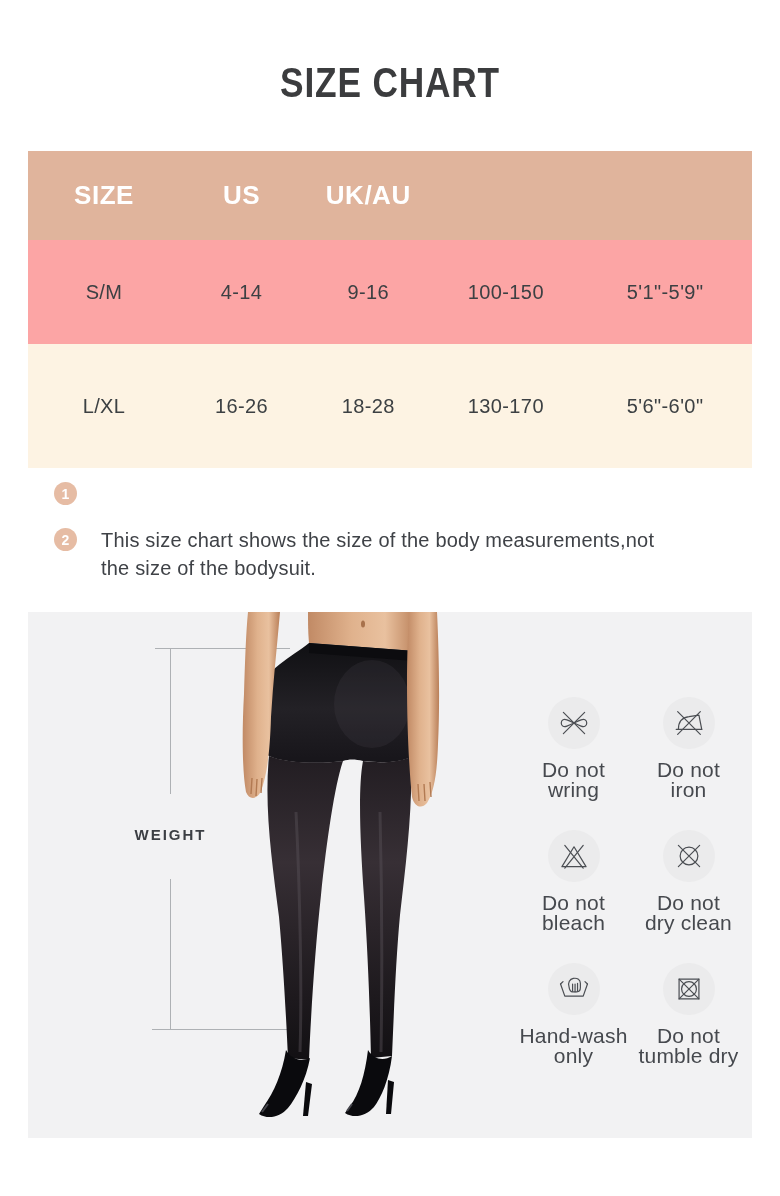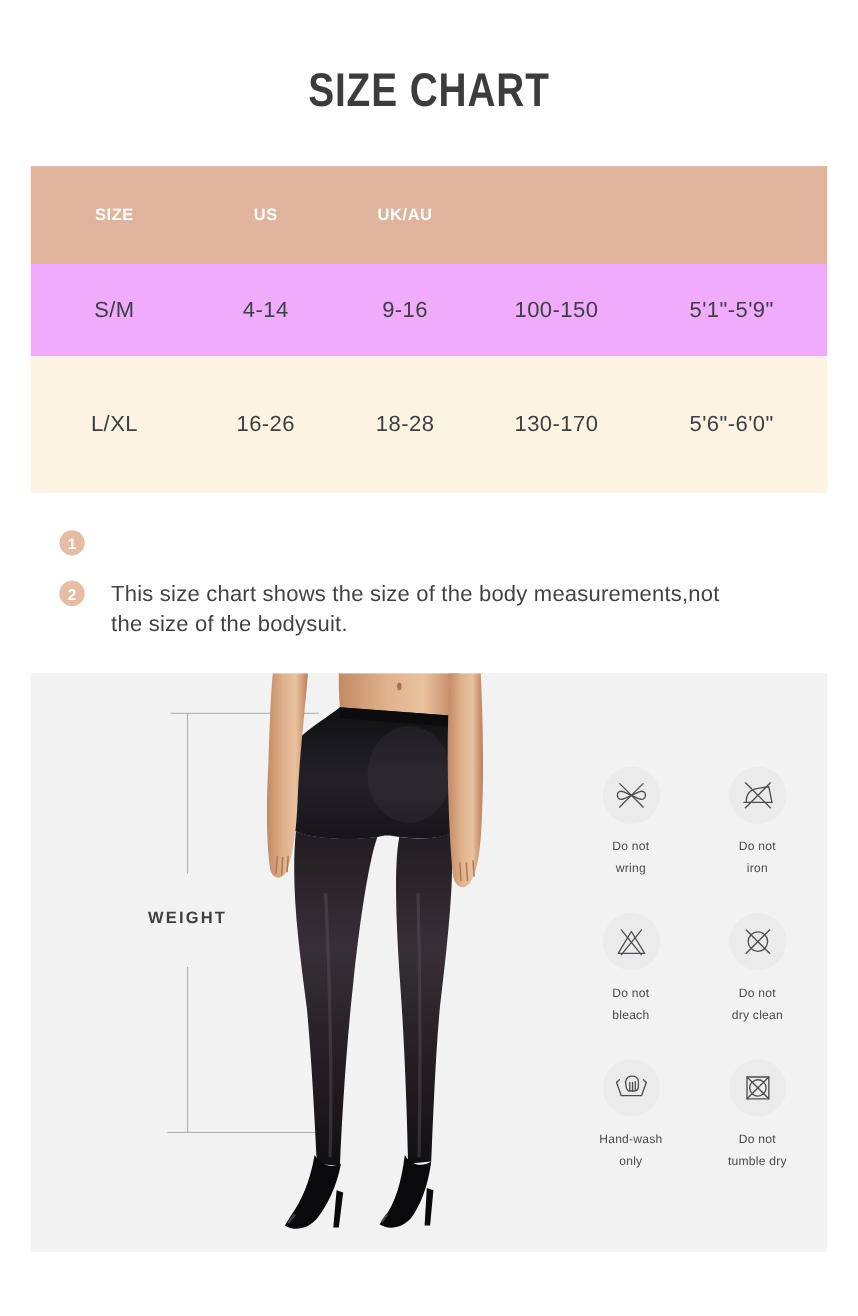"SIZE" .head > div { font-size: 15px -> 26px }
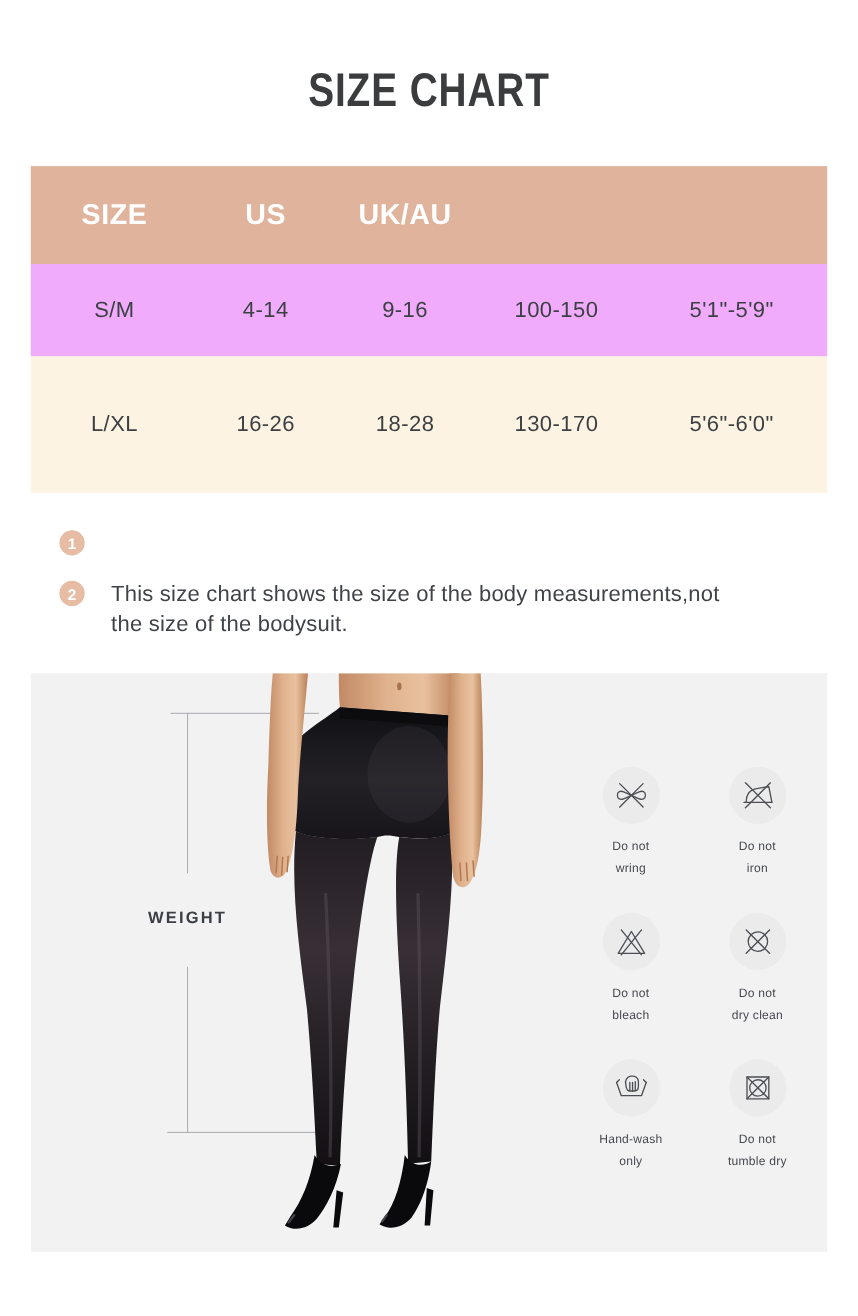"S/M" .trow.r1 { background: #f0abfc -> #fca5a5; height: 84px -> 104px }
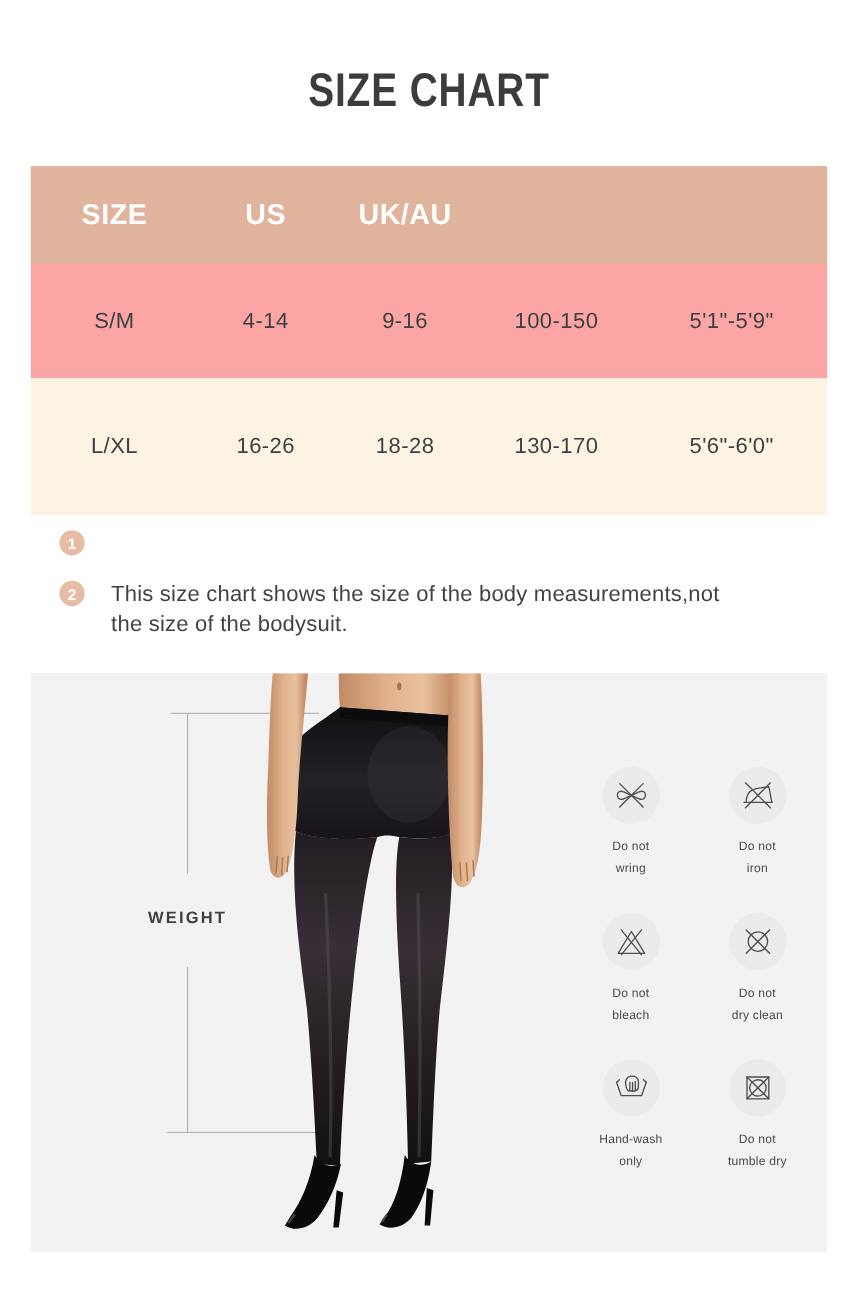"Do not" .care-label { font-size: 11px -> 21px }
